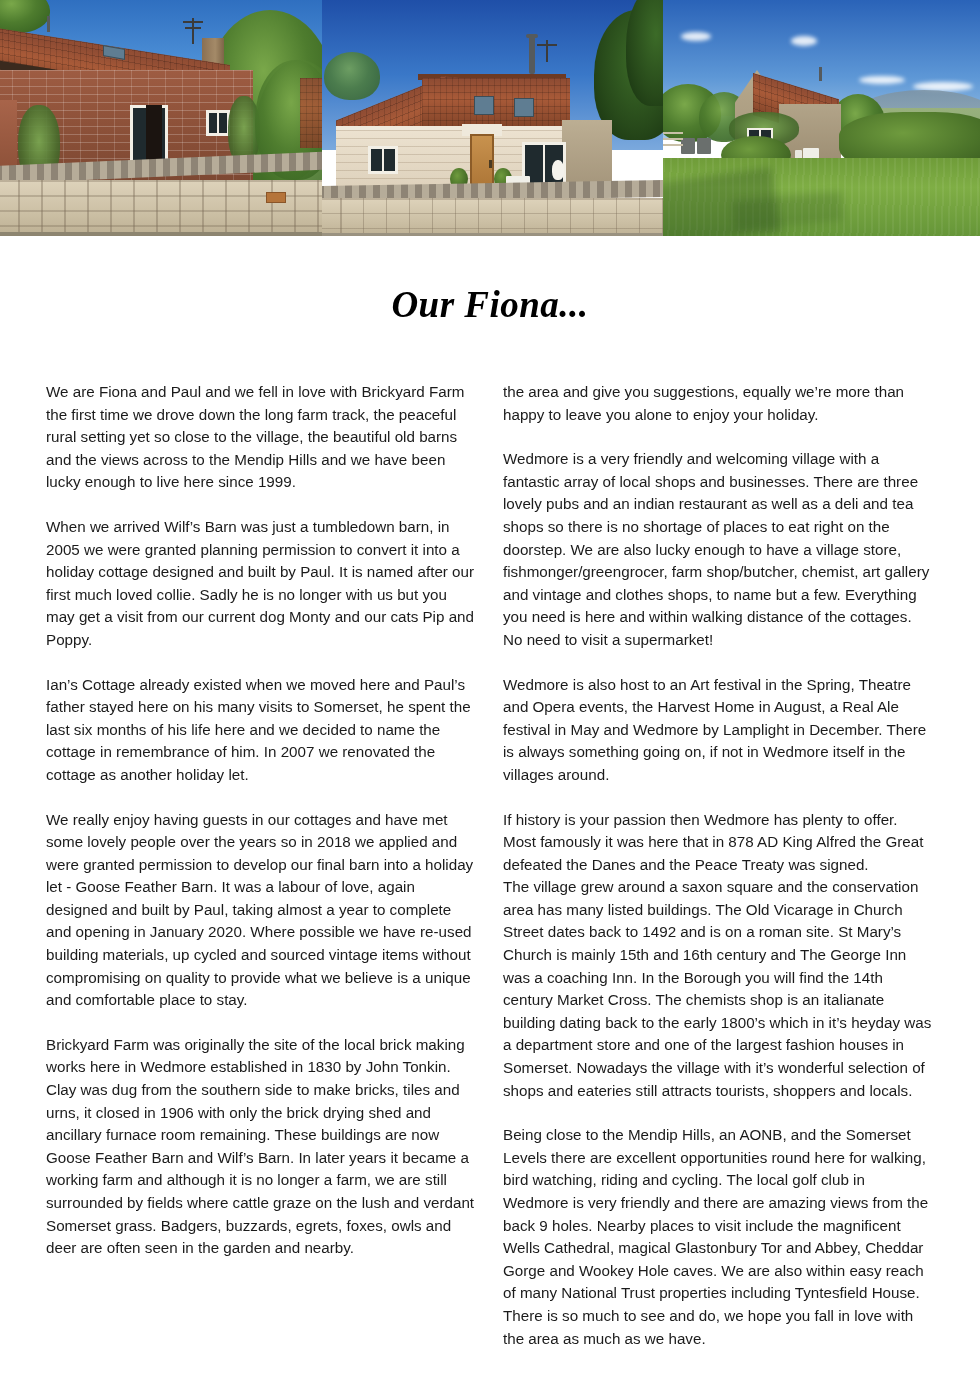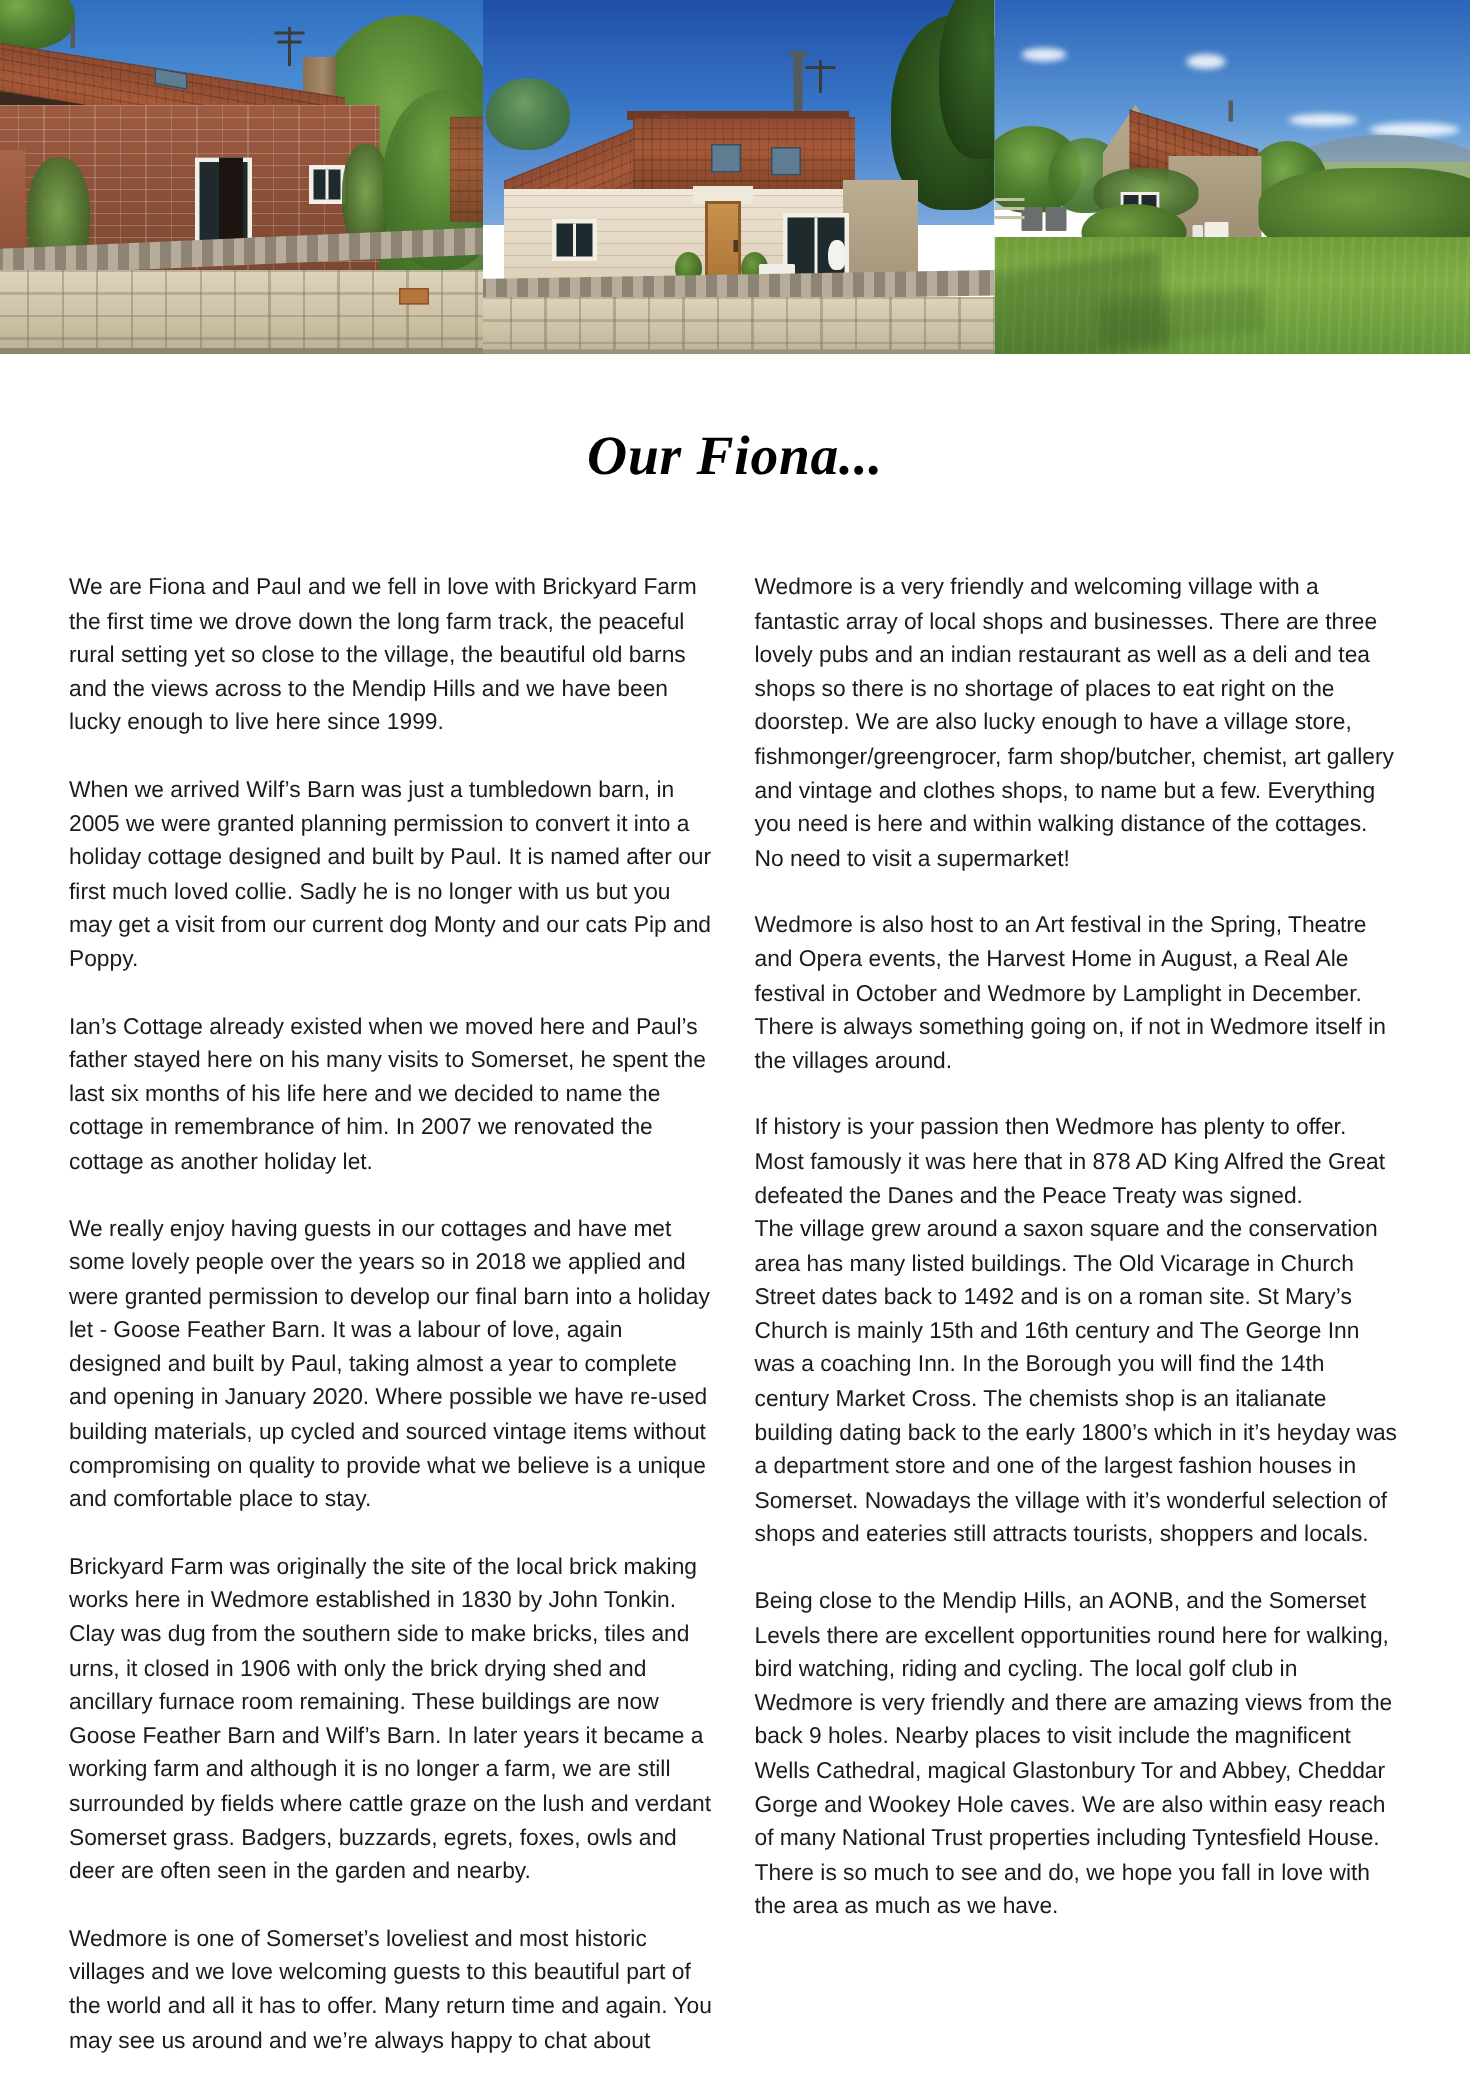"the area and give you" p { html: none -> <p>the area and give you suggestions, equally we’re more than happy to leave you alone to enjoy your holiday.</p> }
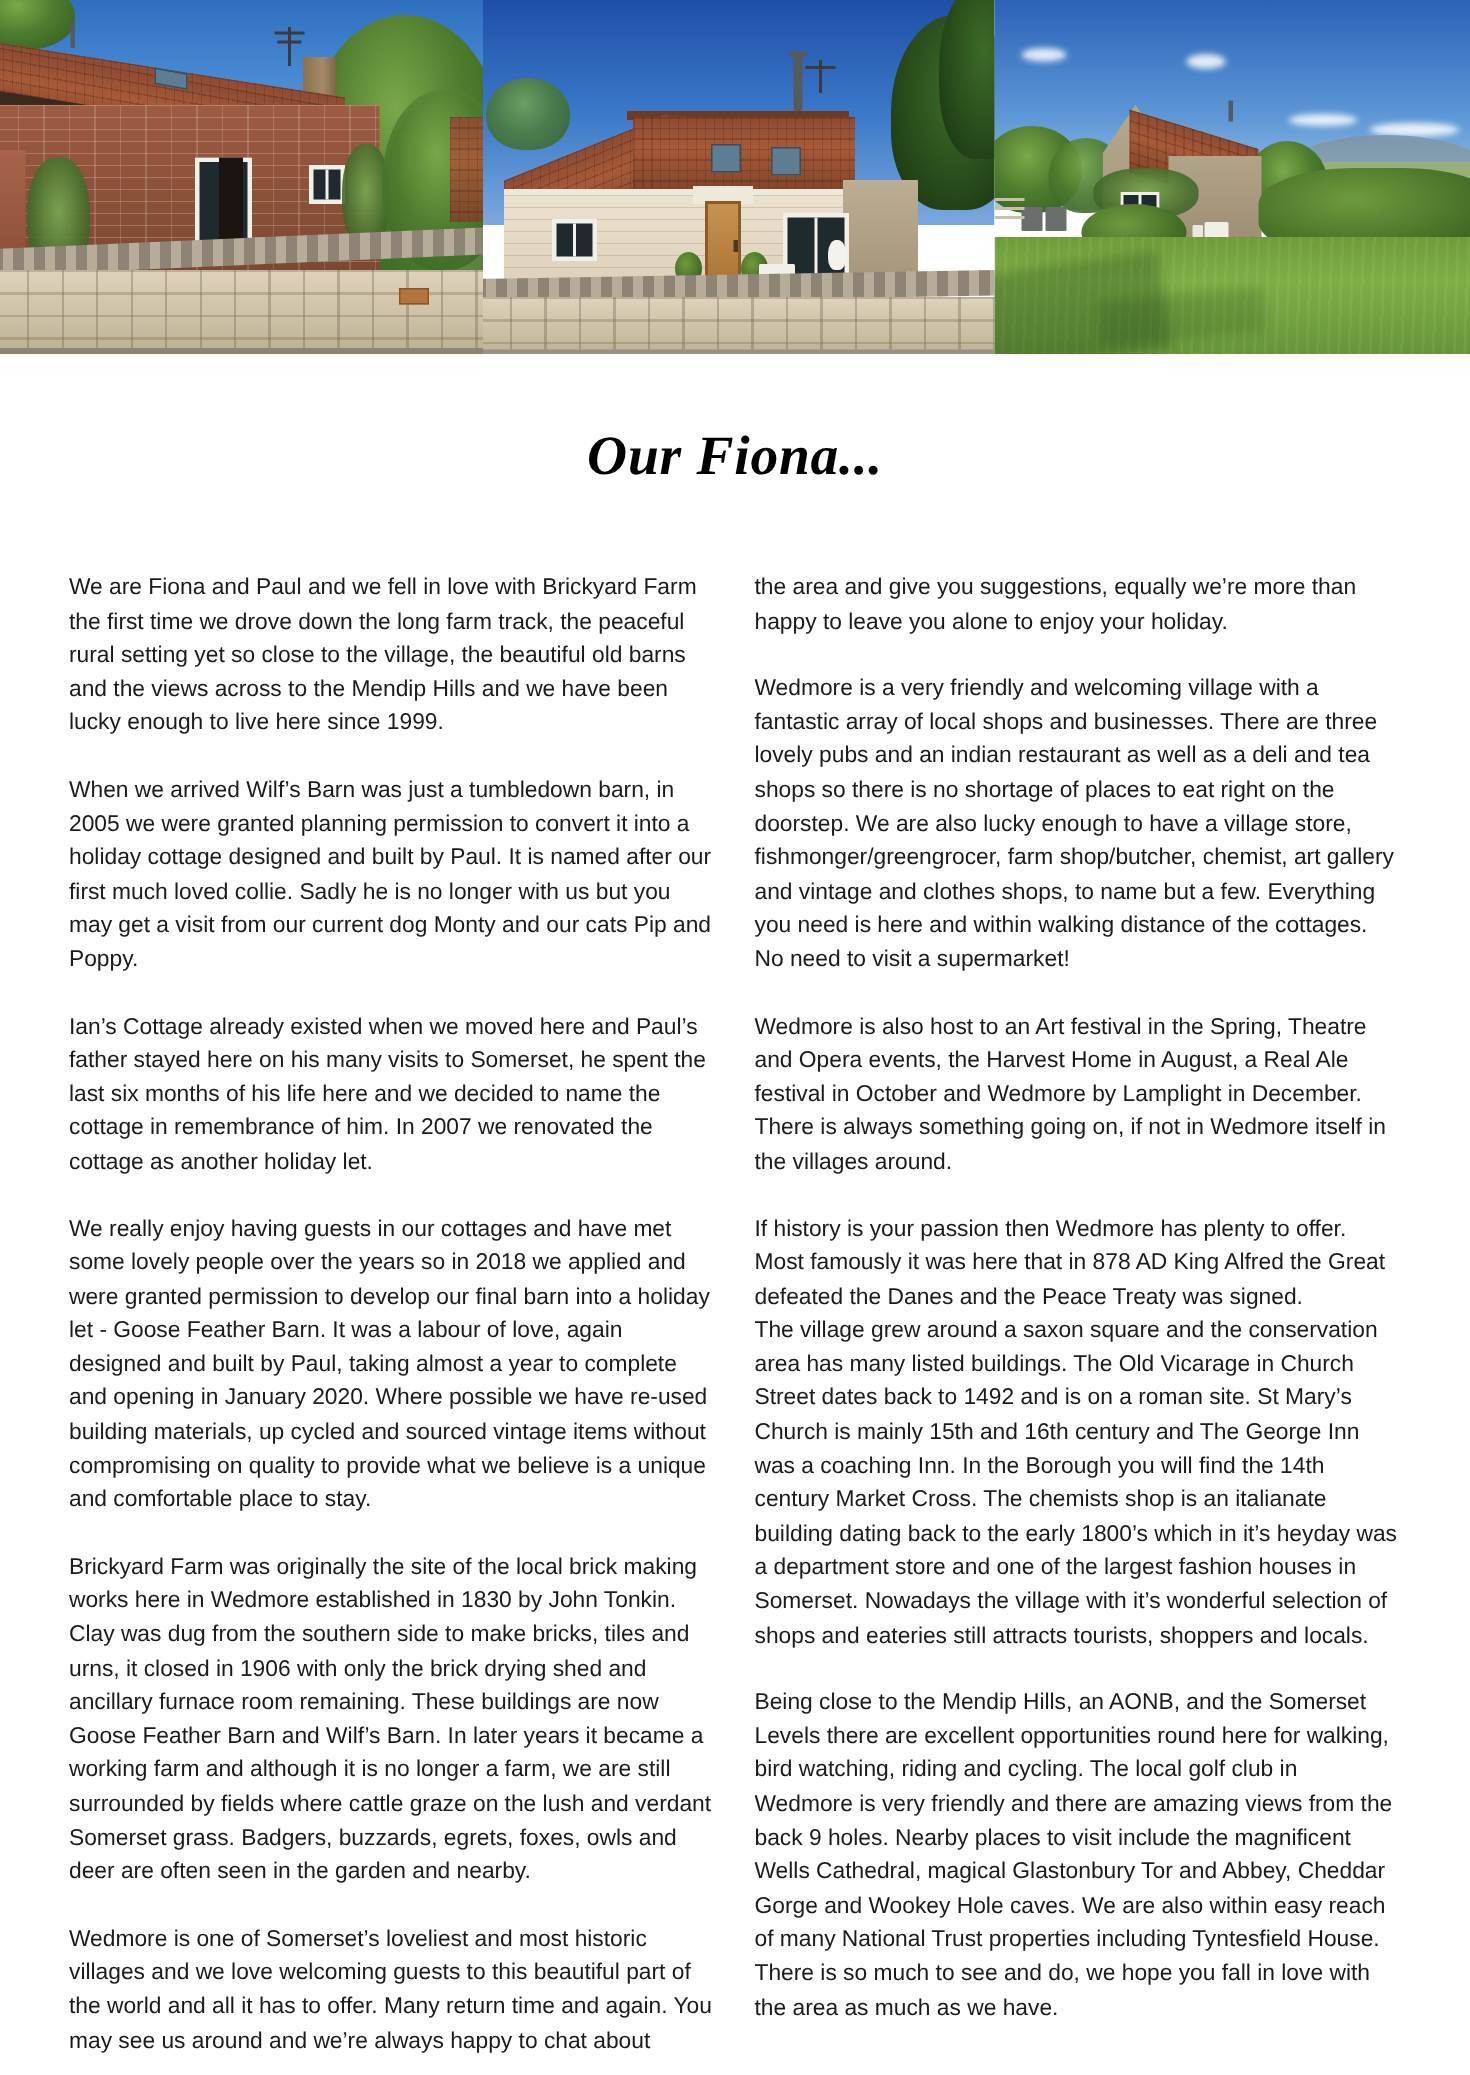"Wedmore is also host to" p { text: October -> May }
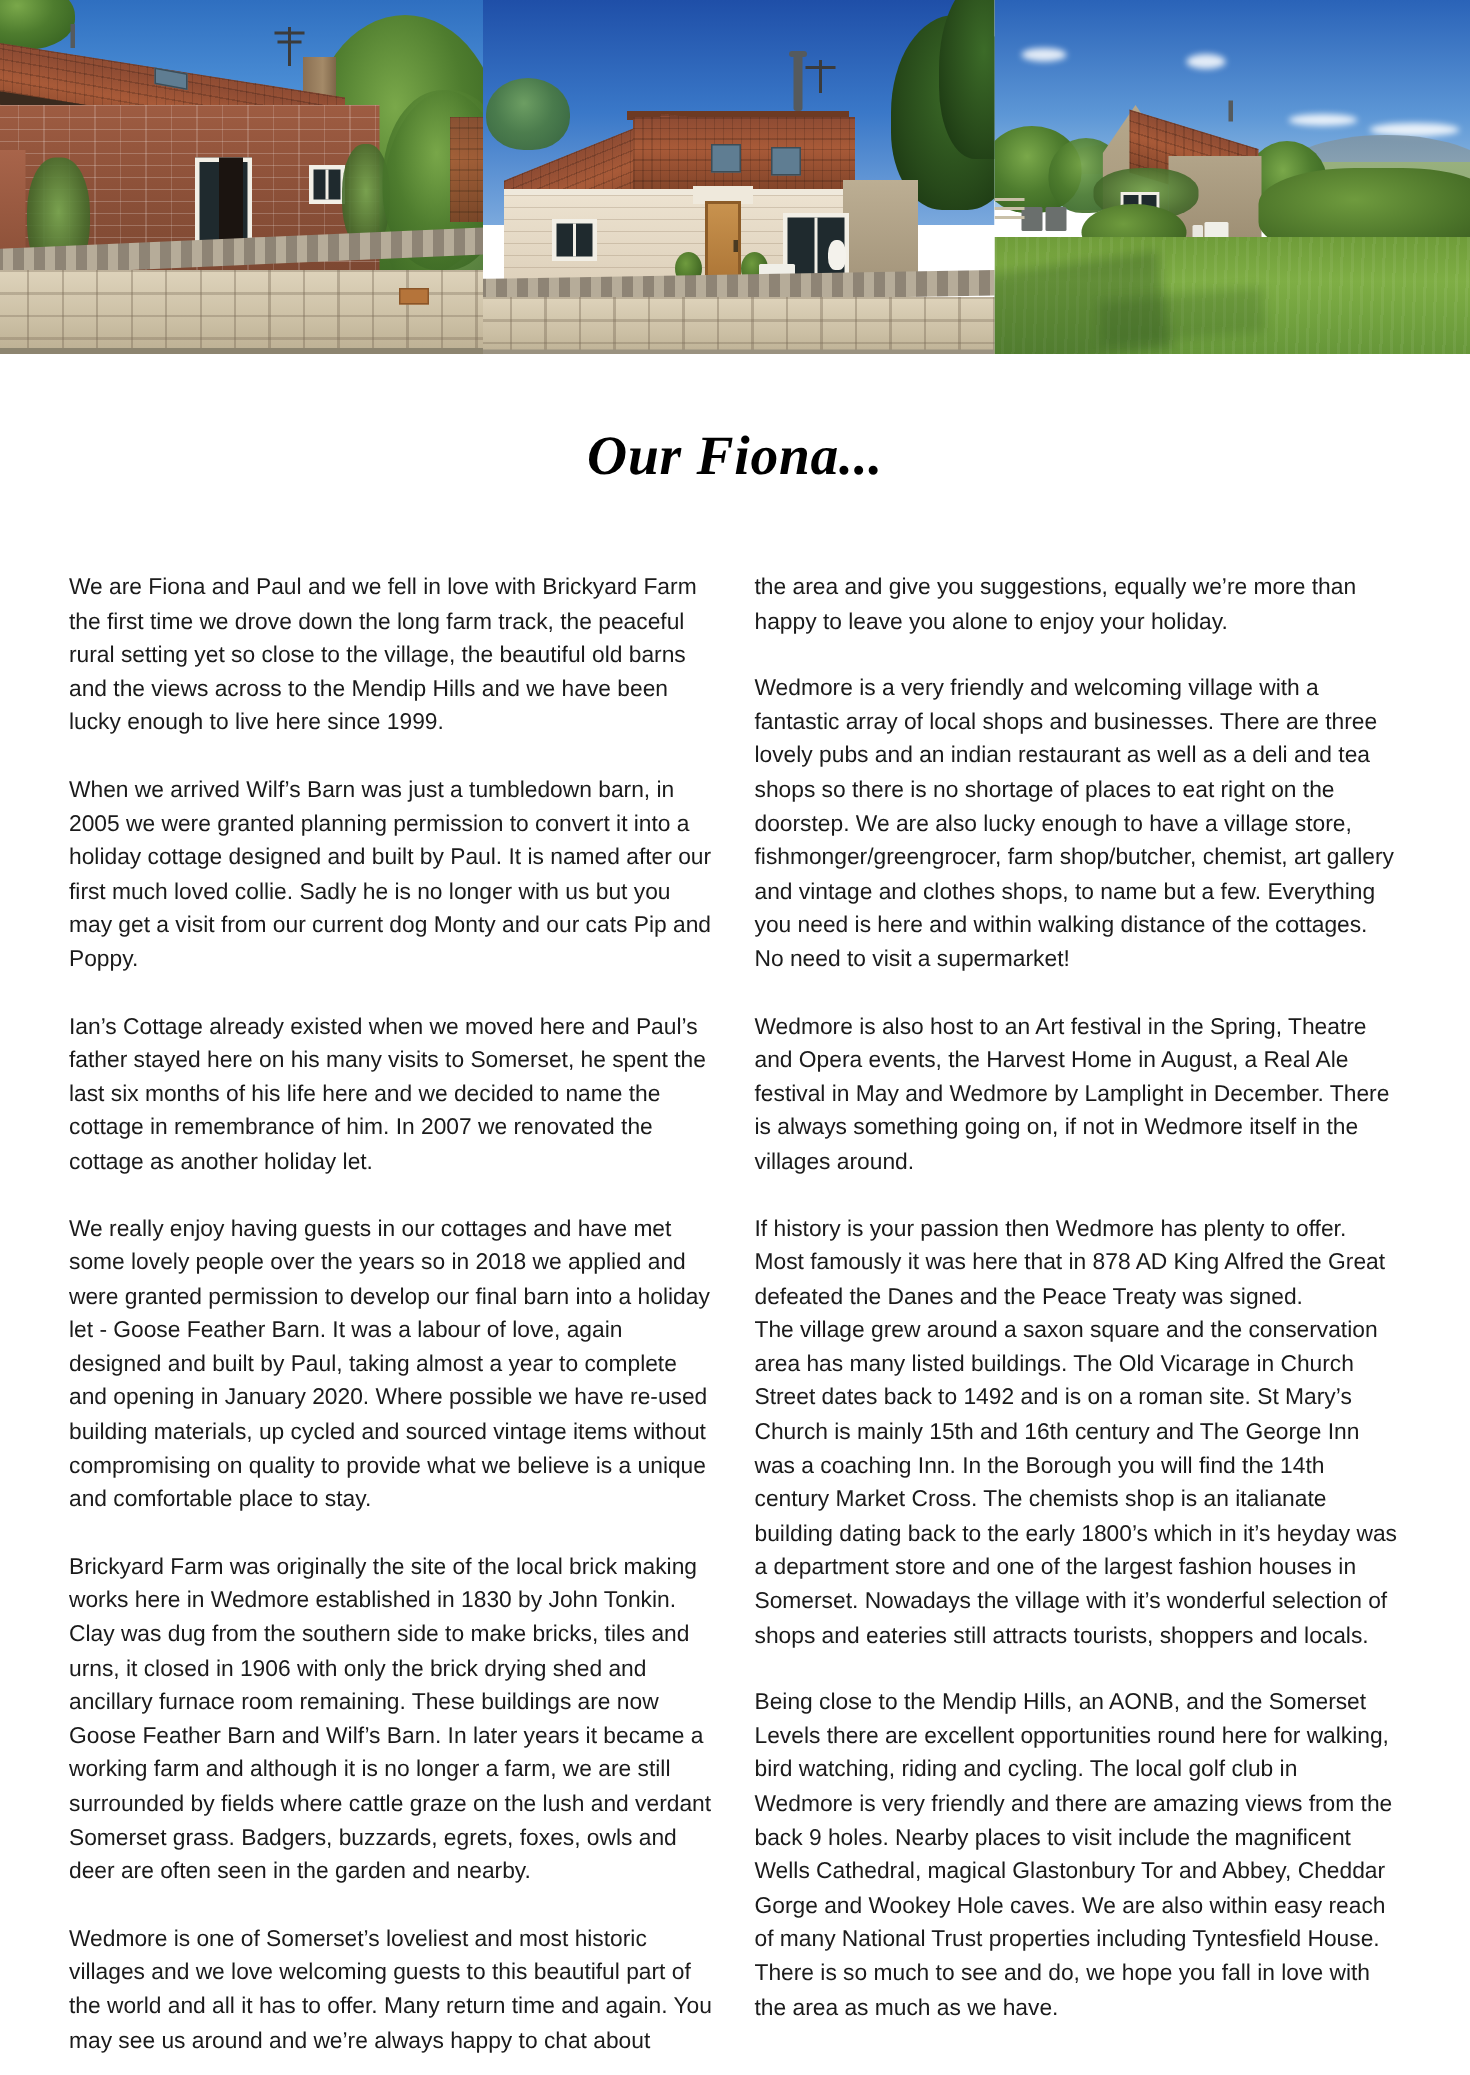"Wedmore is one of Somerset’s" p { html: <p>Wedmore is one of Somerset’s loveliest and most historic villages and we love welcoming guests to this beautiful part of the world and all it has to offer. Many return time and again. You may see us around and we’re always happy to chat about</p> -> none }
